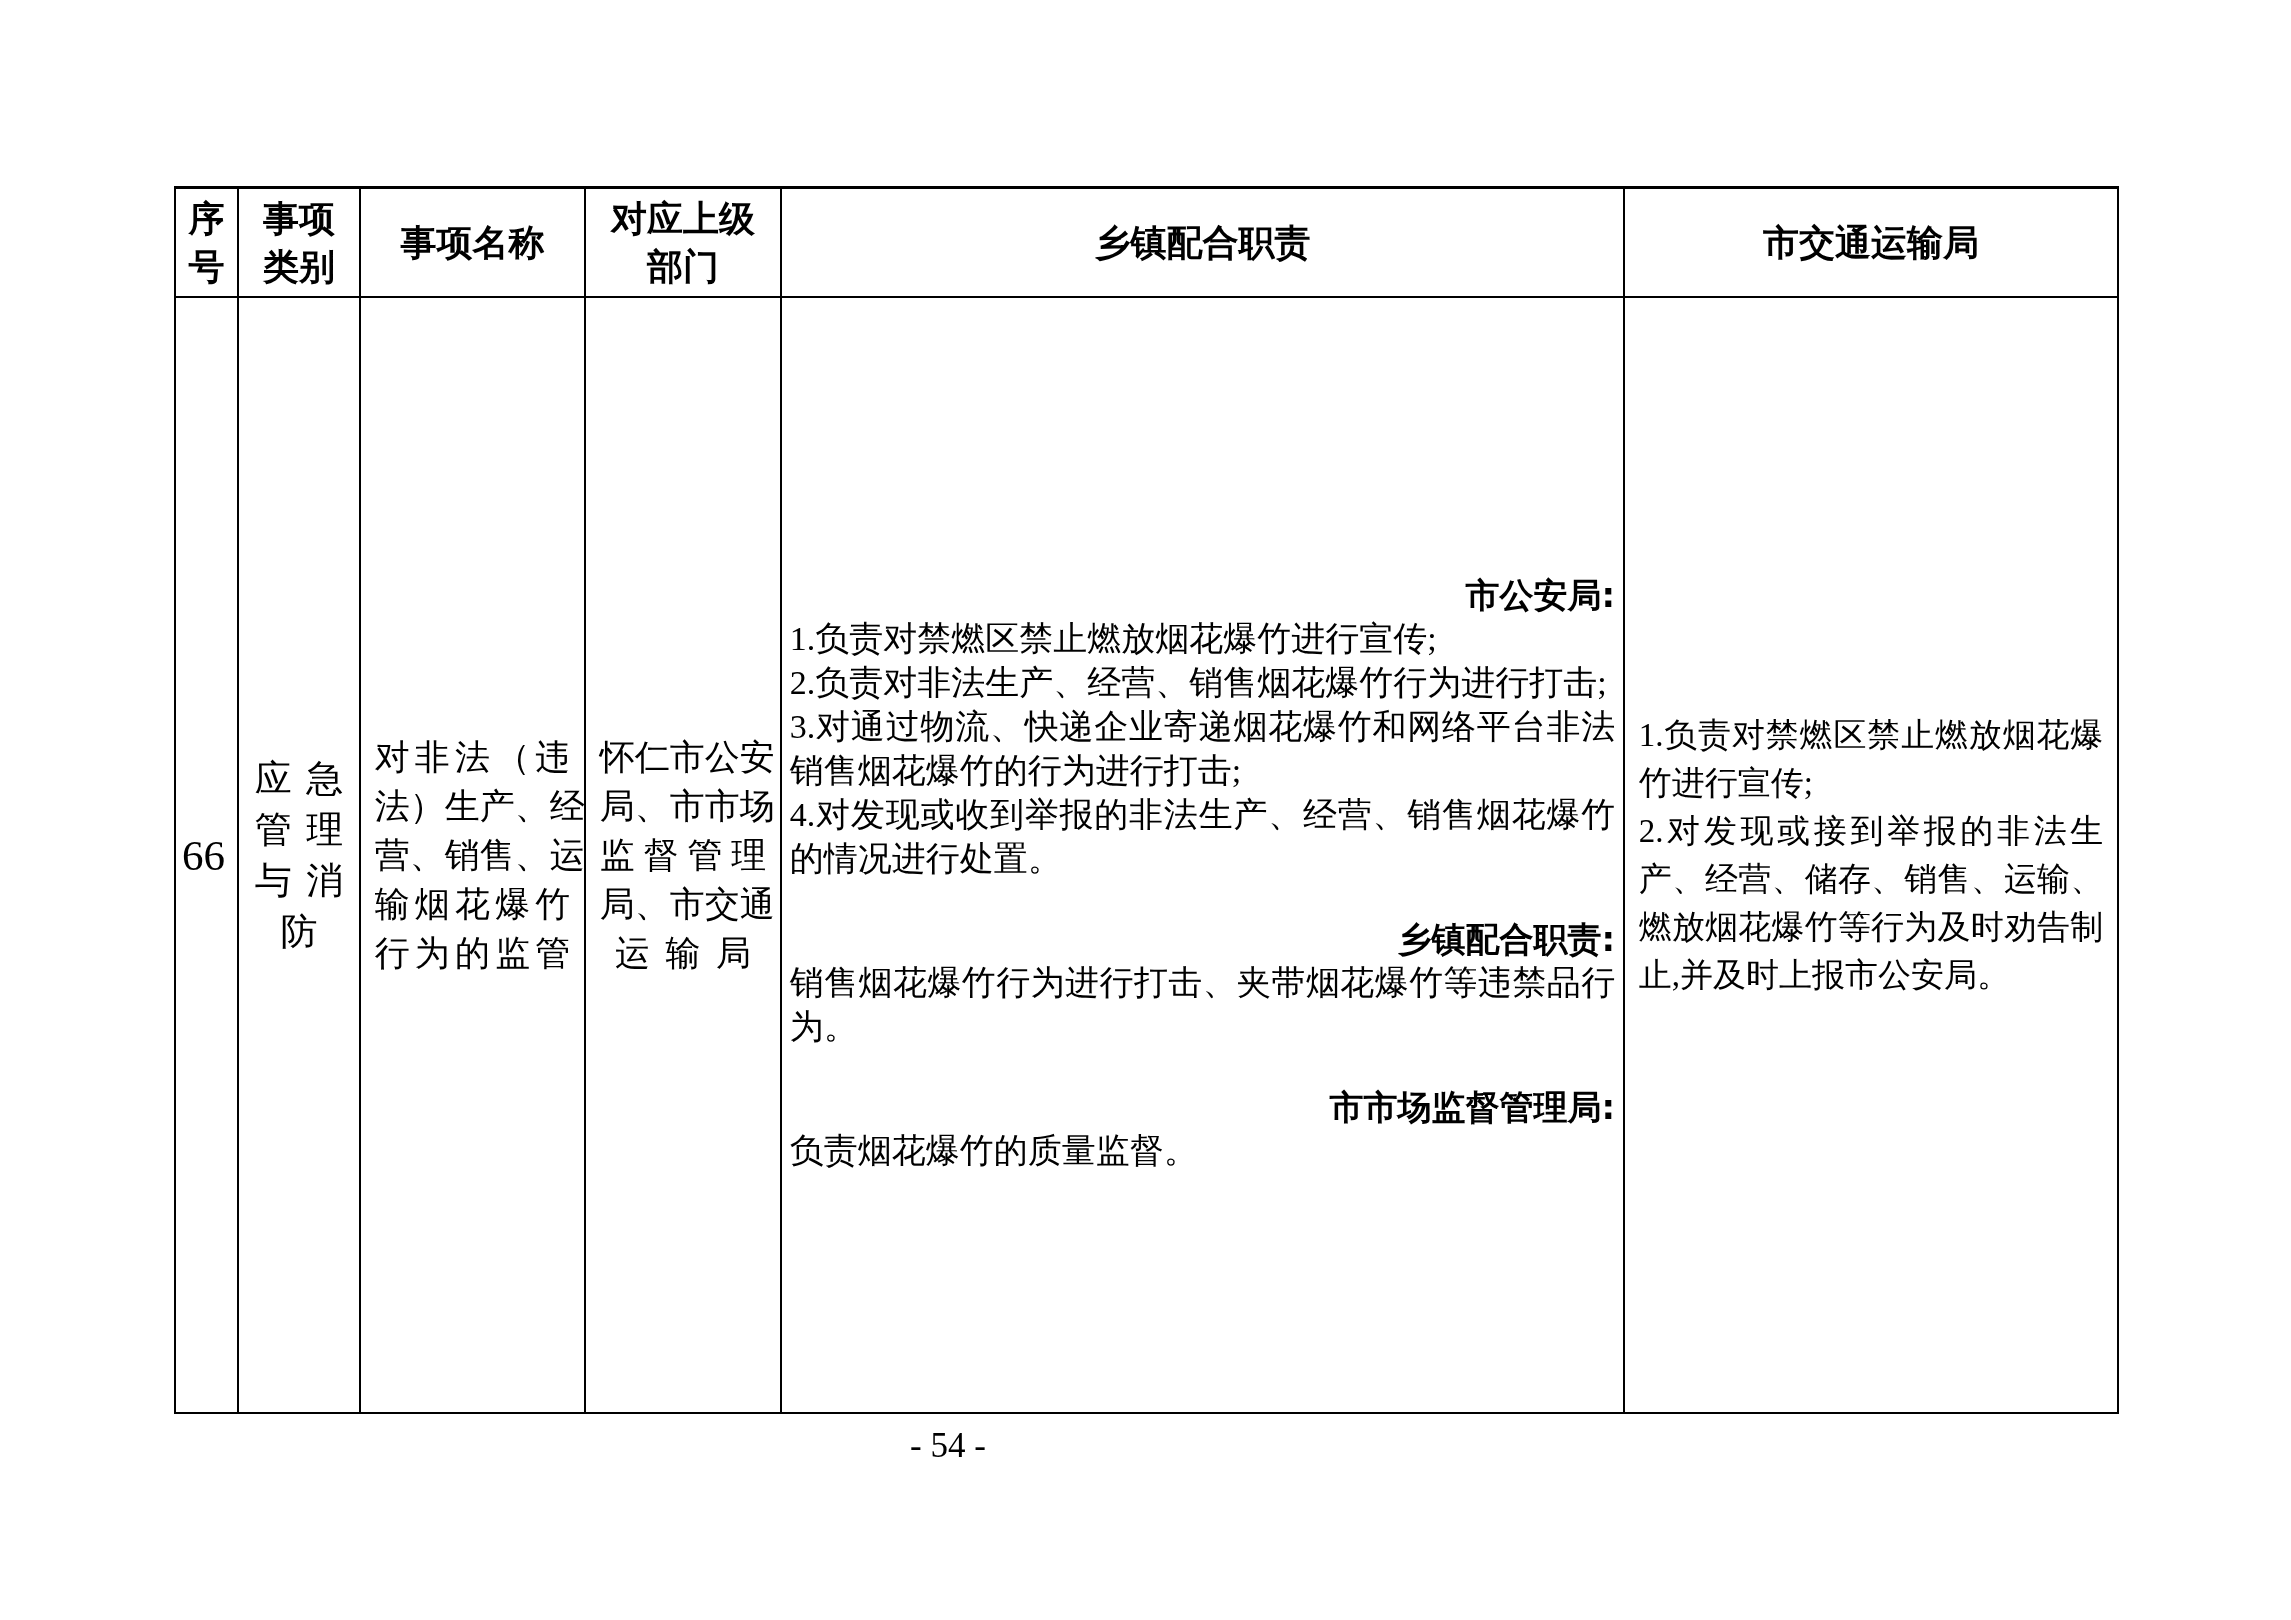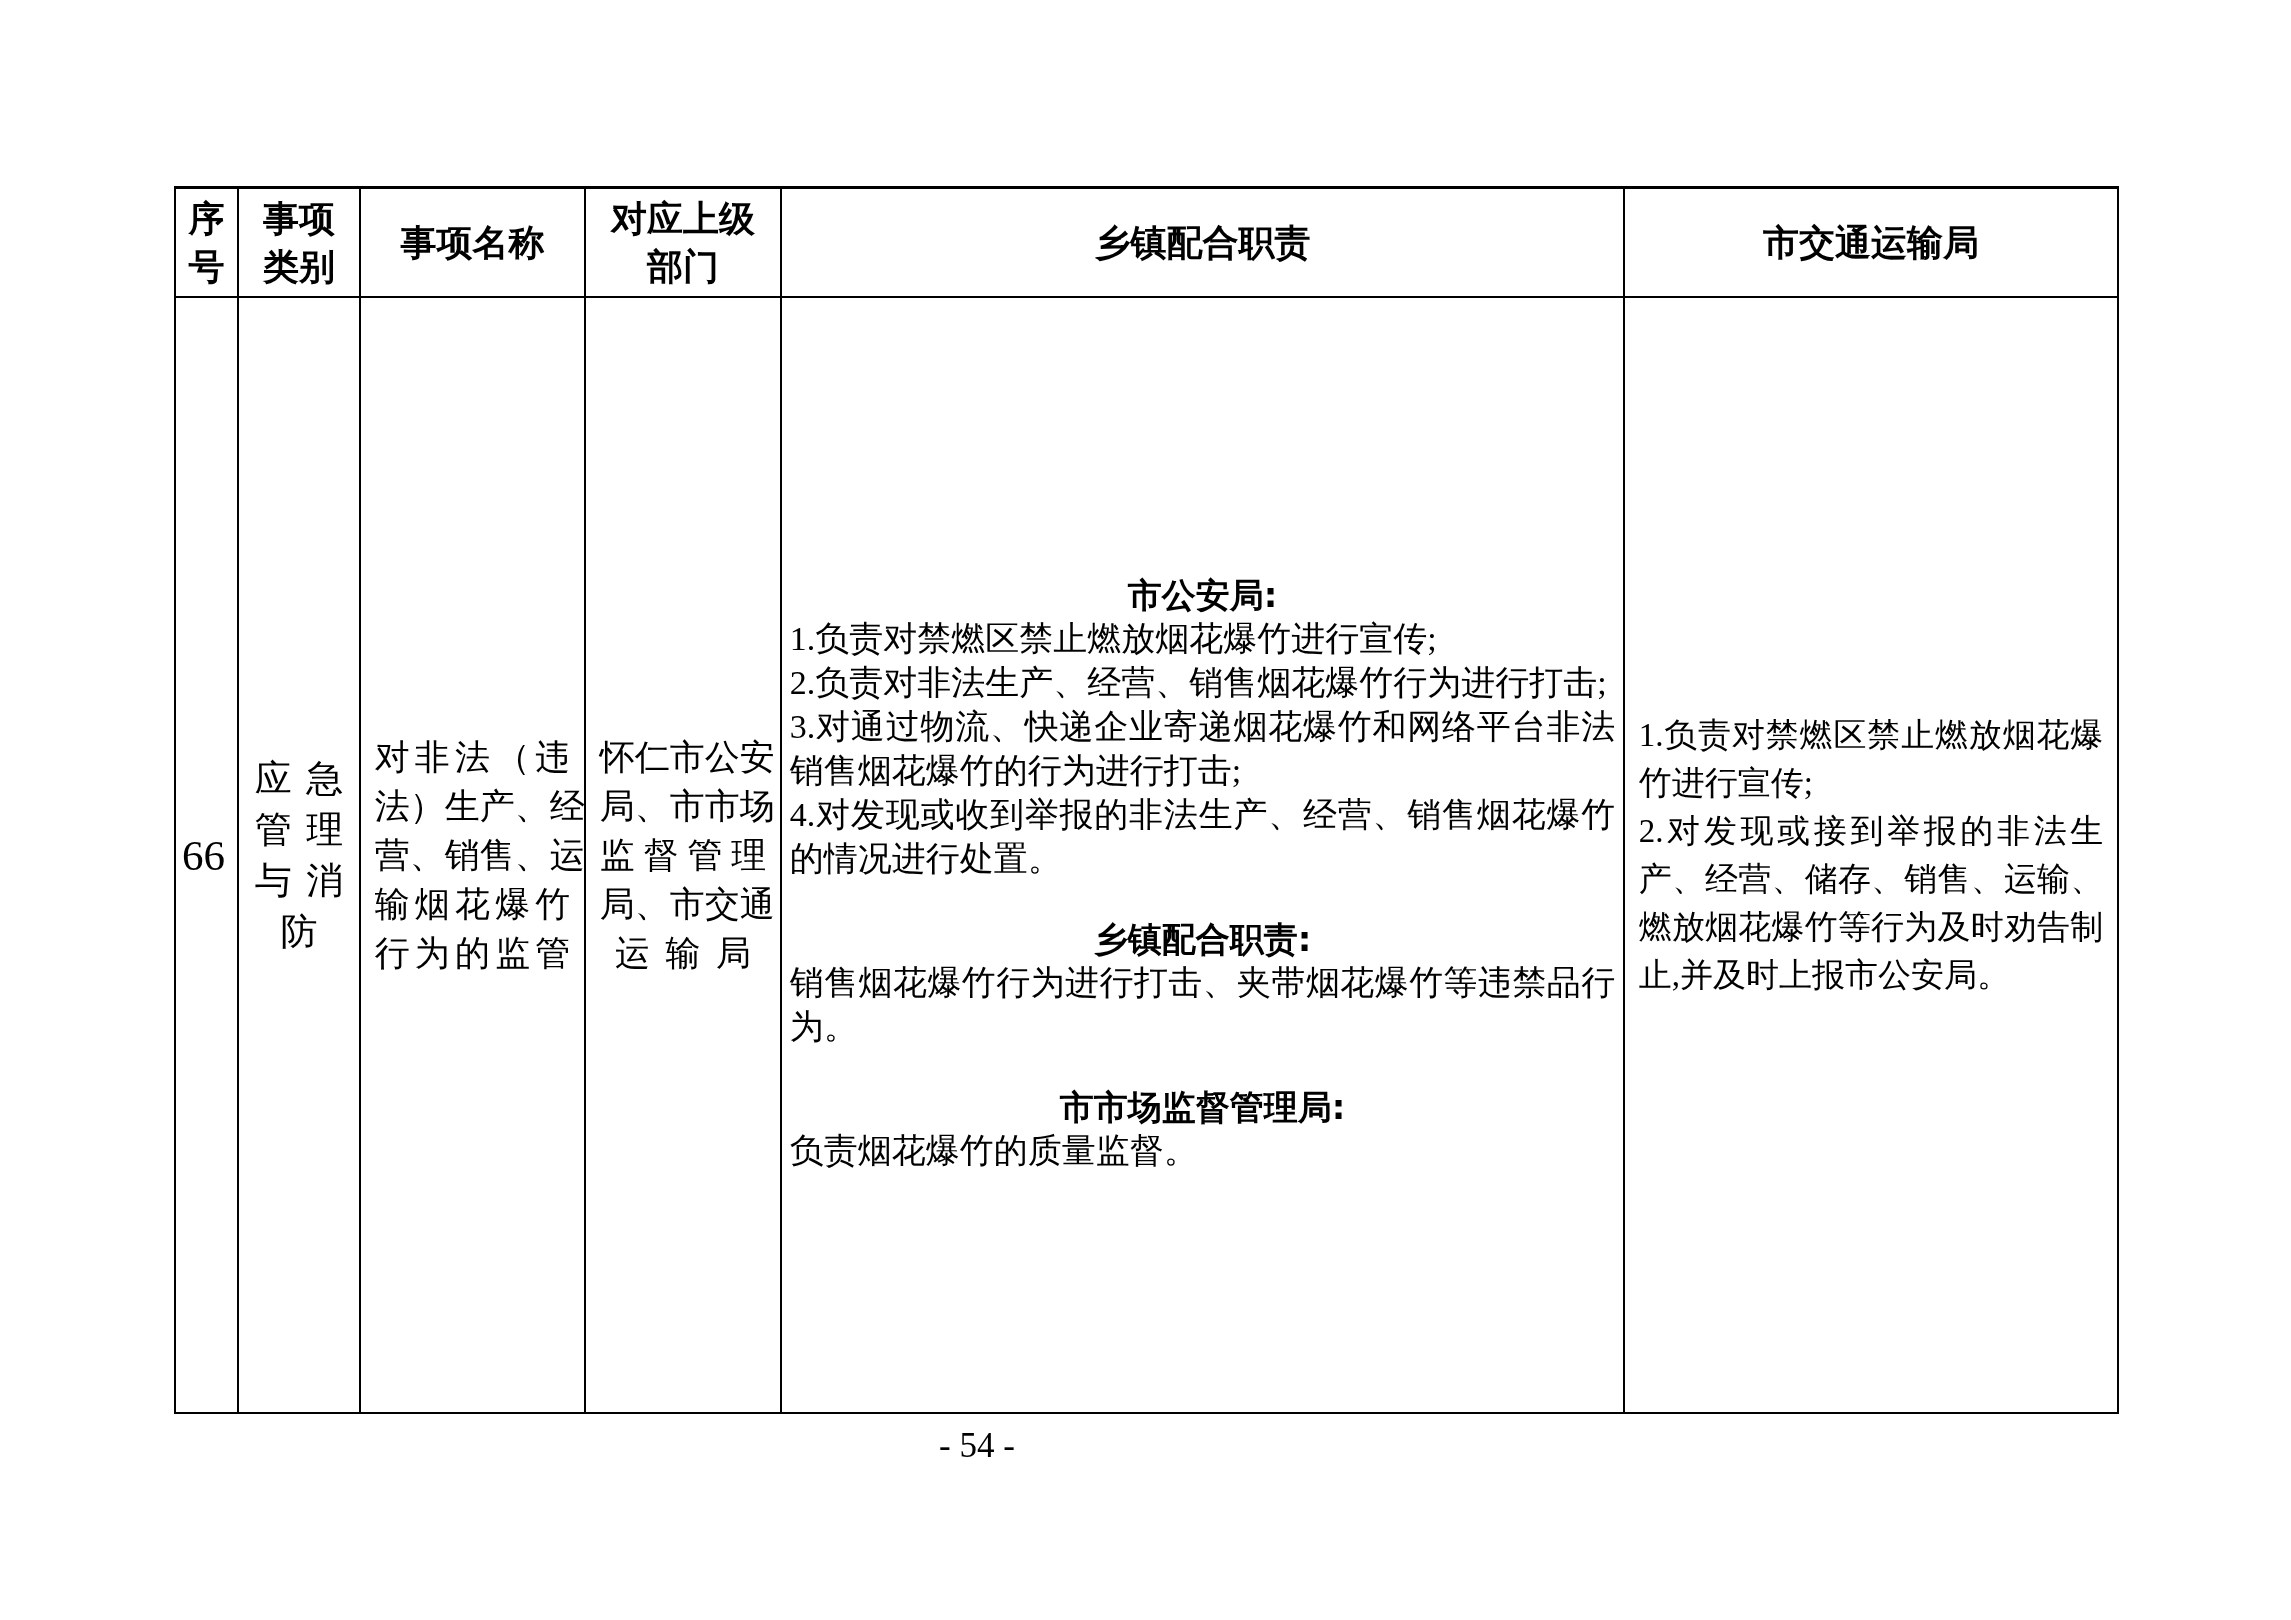"市公安局:" .duty-bold { text-align: center -> right }
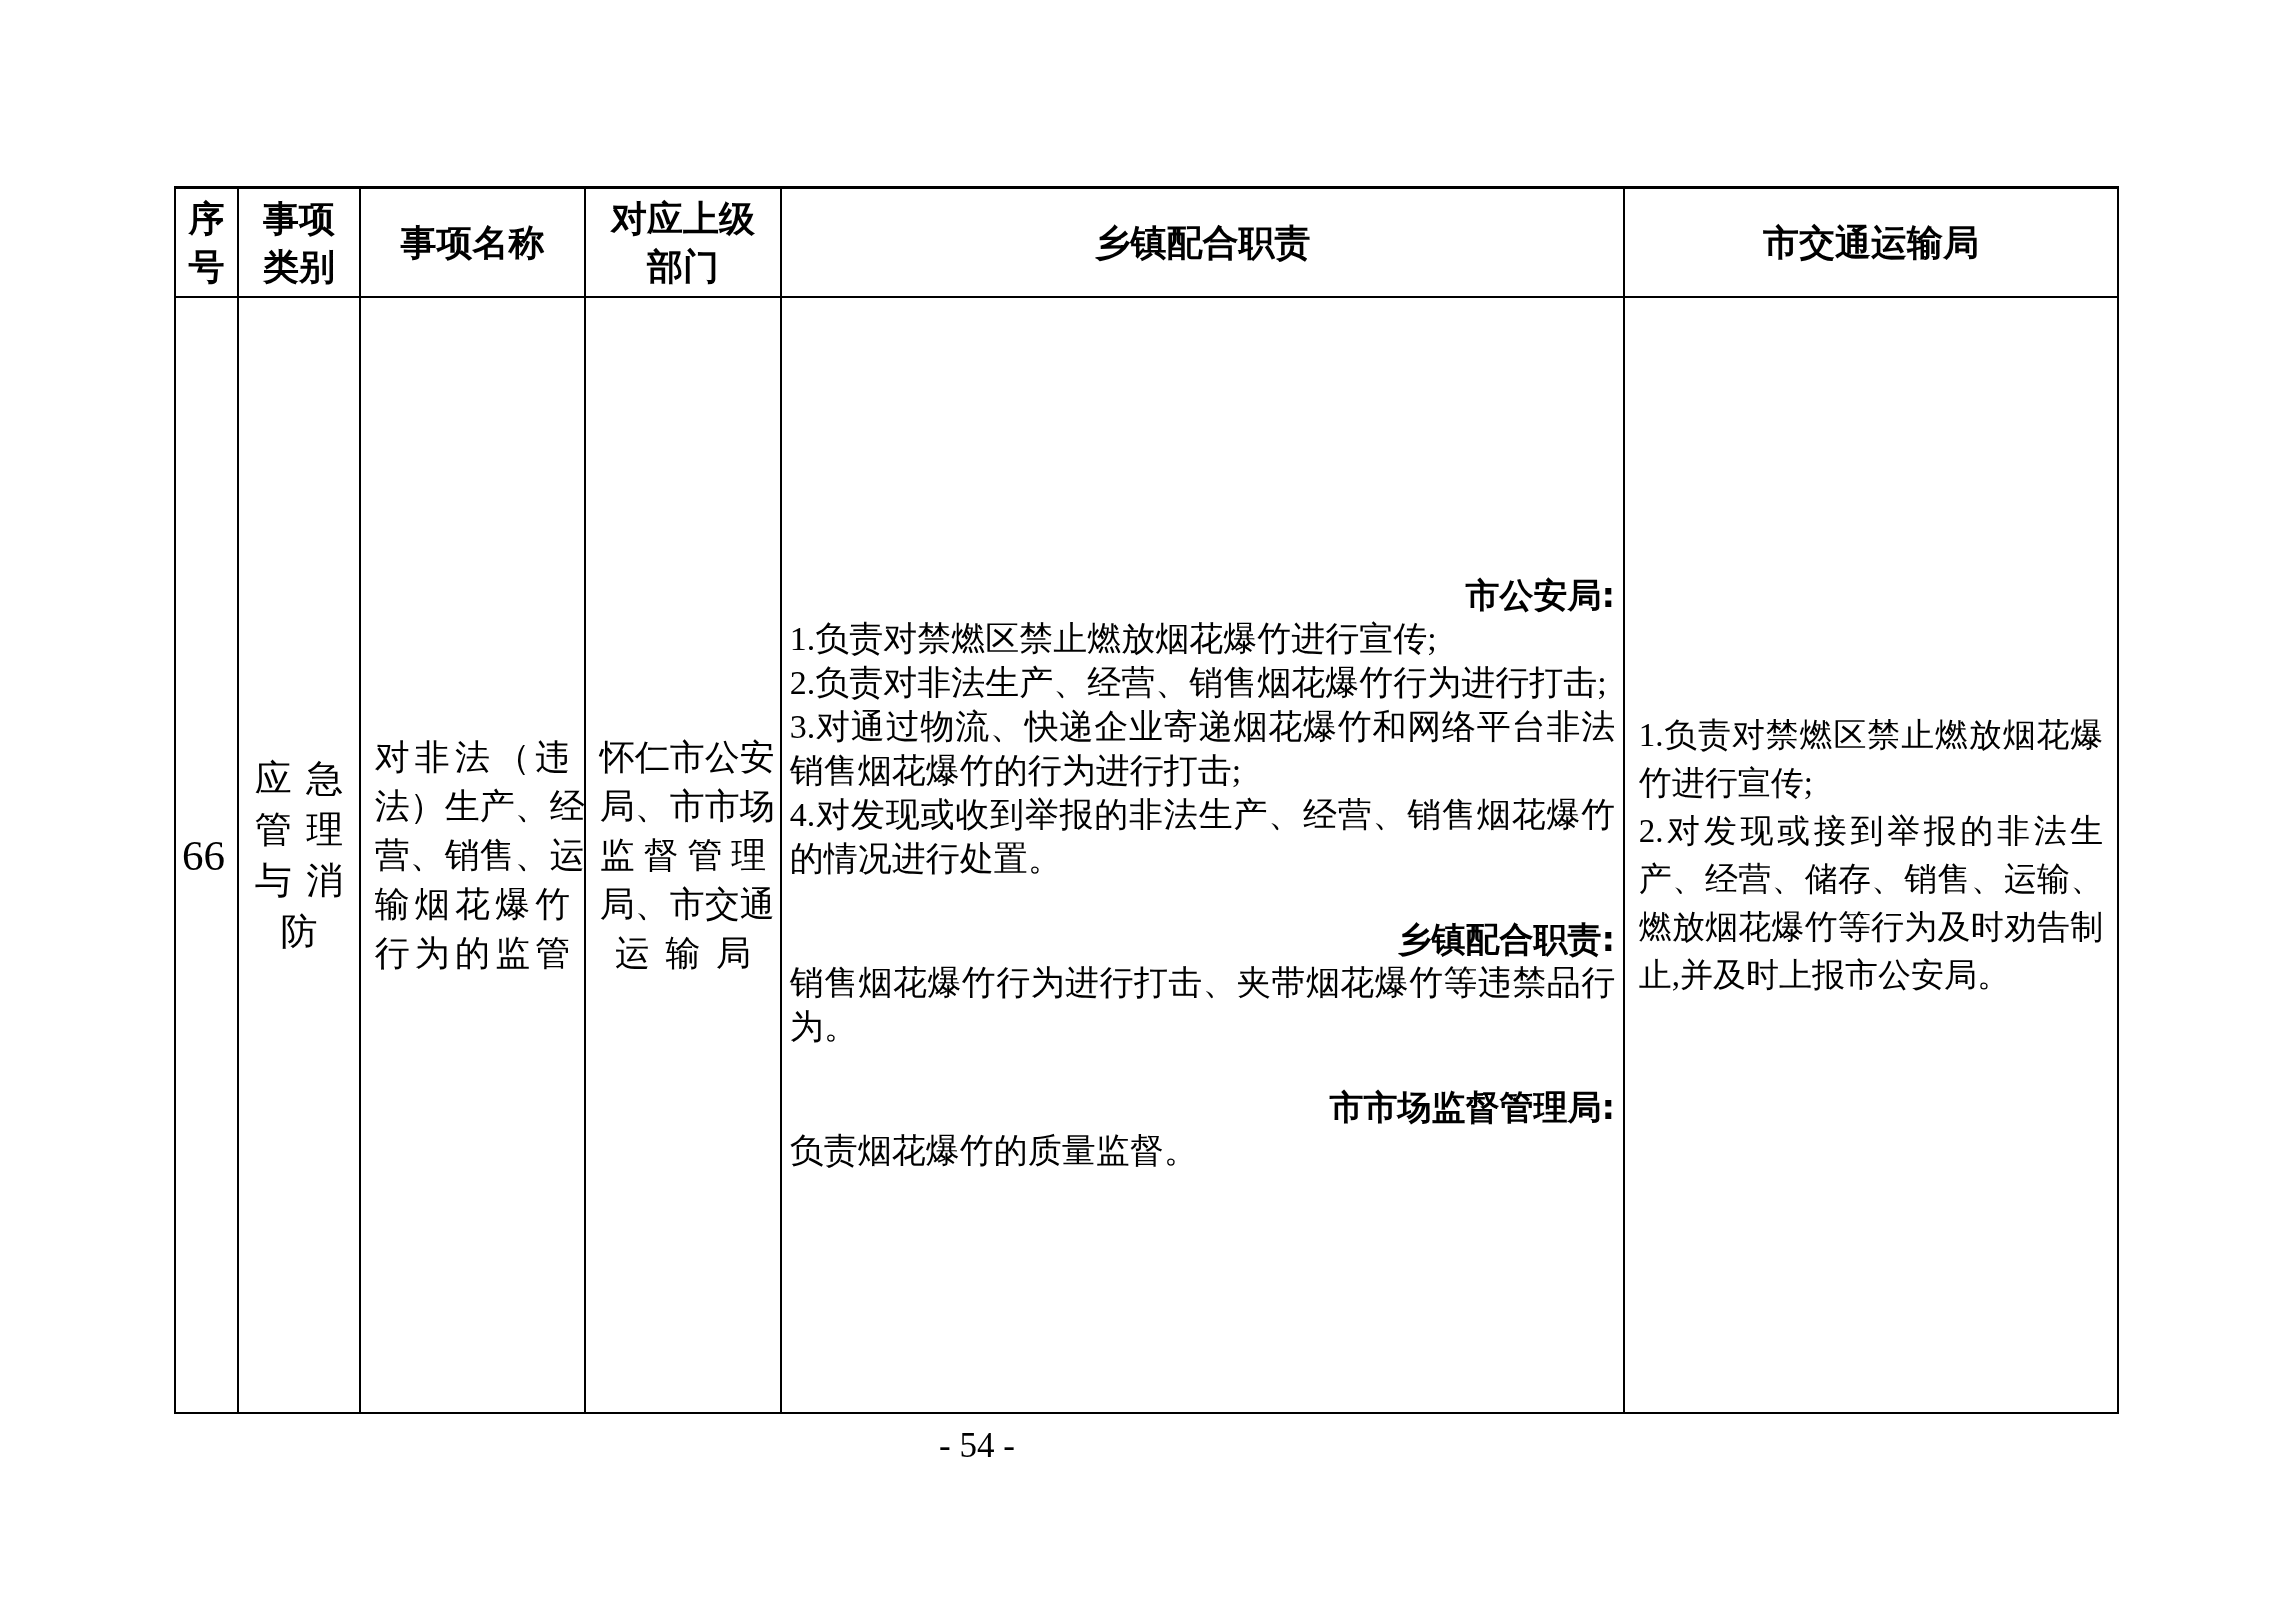"- 54 -" .pageno { padding-left: 29px -> none }
